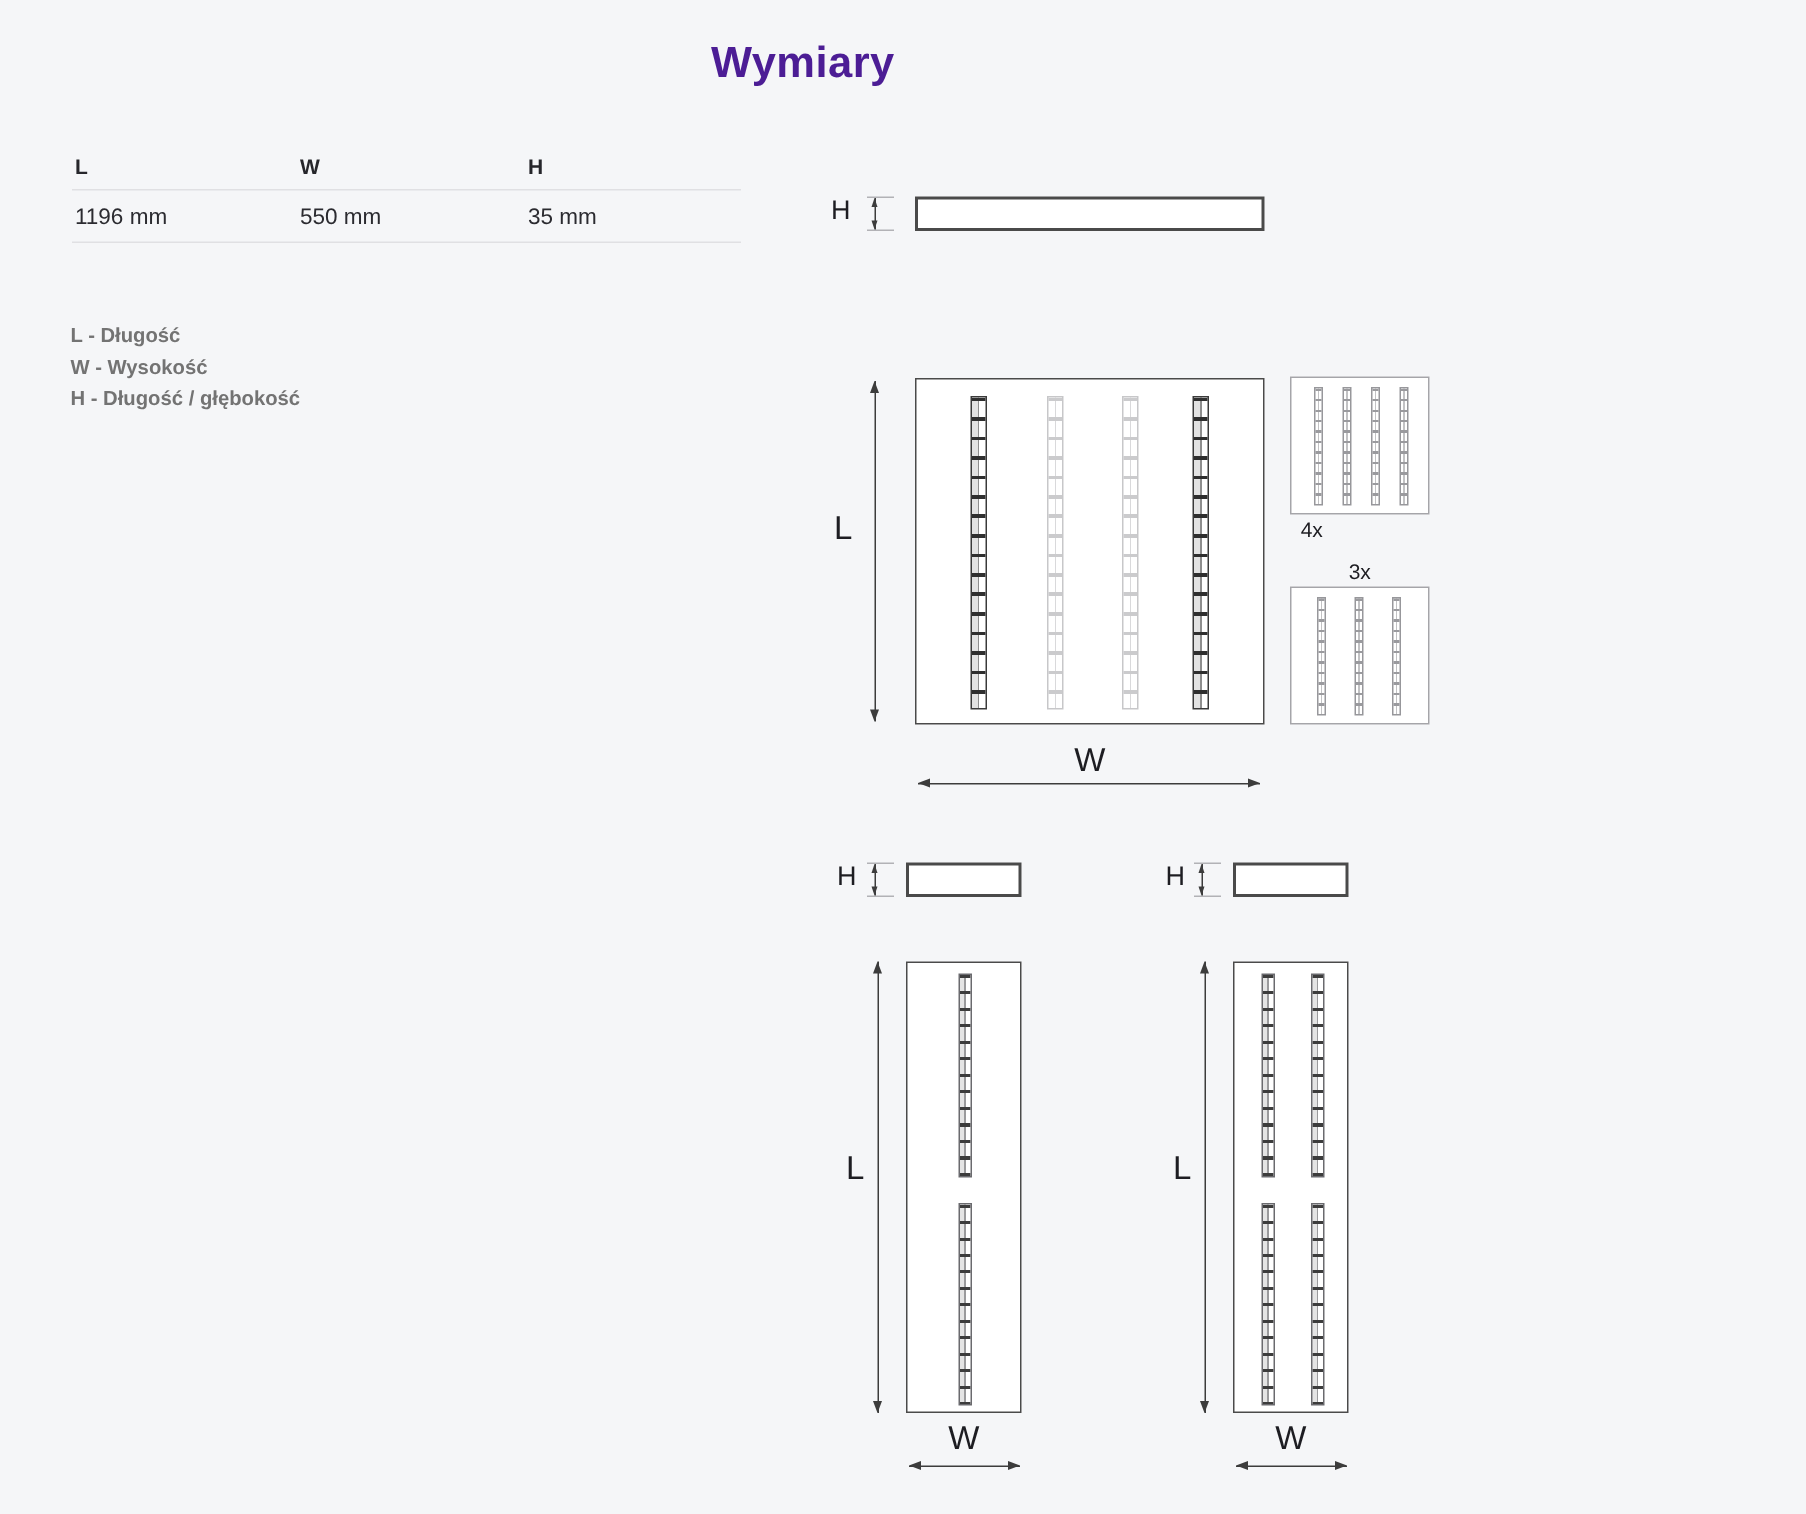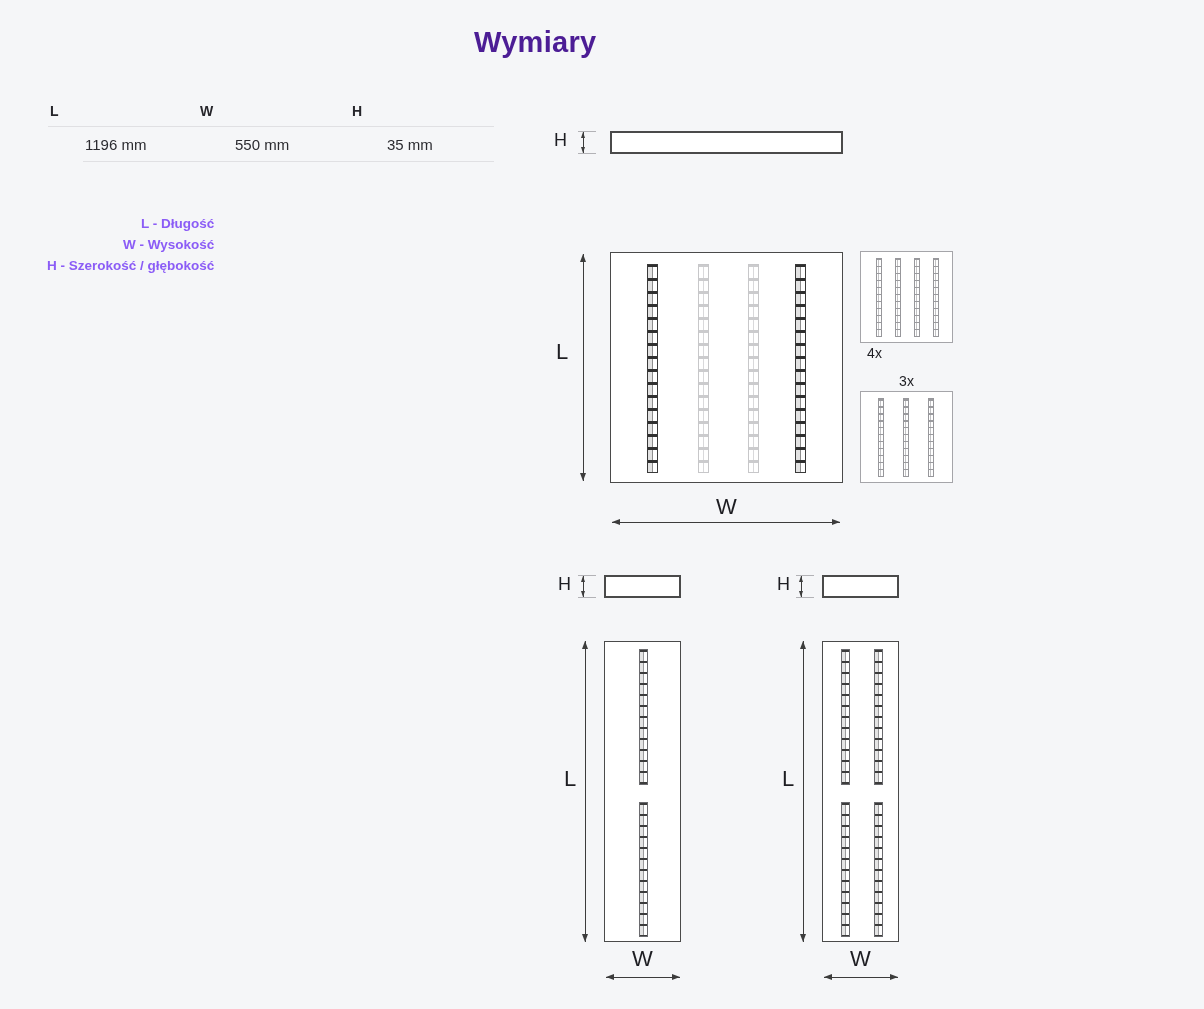"1196 mm" .spec-table .trow { margin-left: 35px -> none }
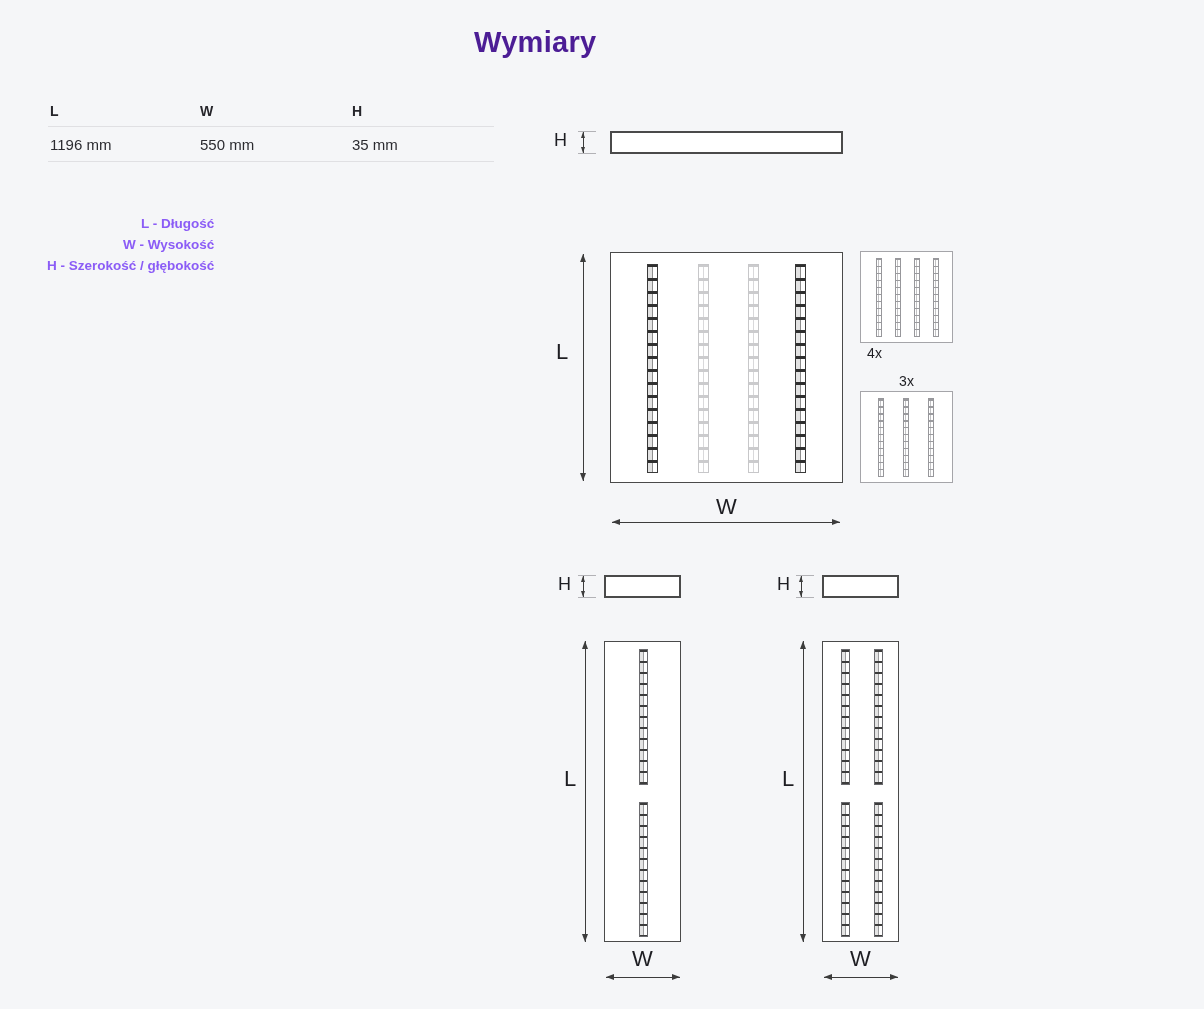"L - Długość" .legend { color: #8b5cf6 -> #737373; text-align: right -> none }
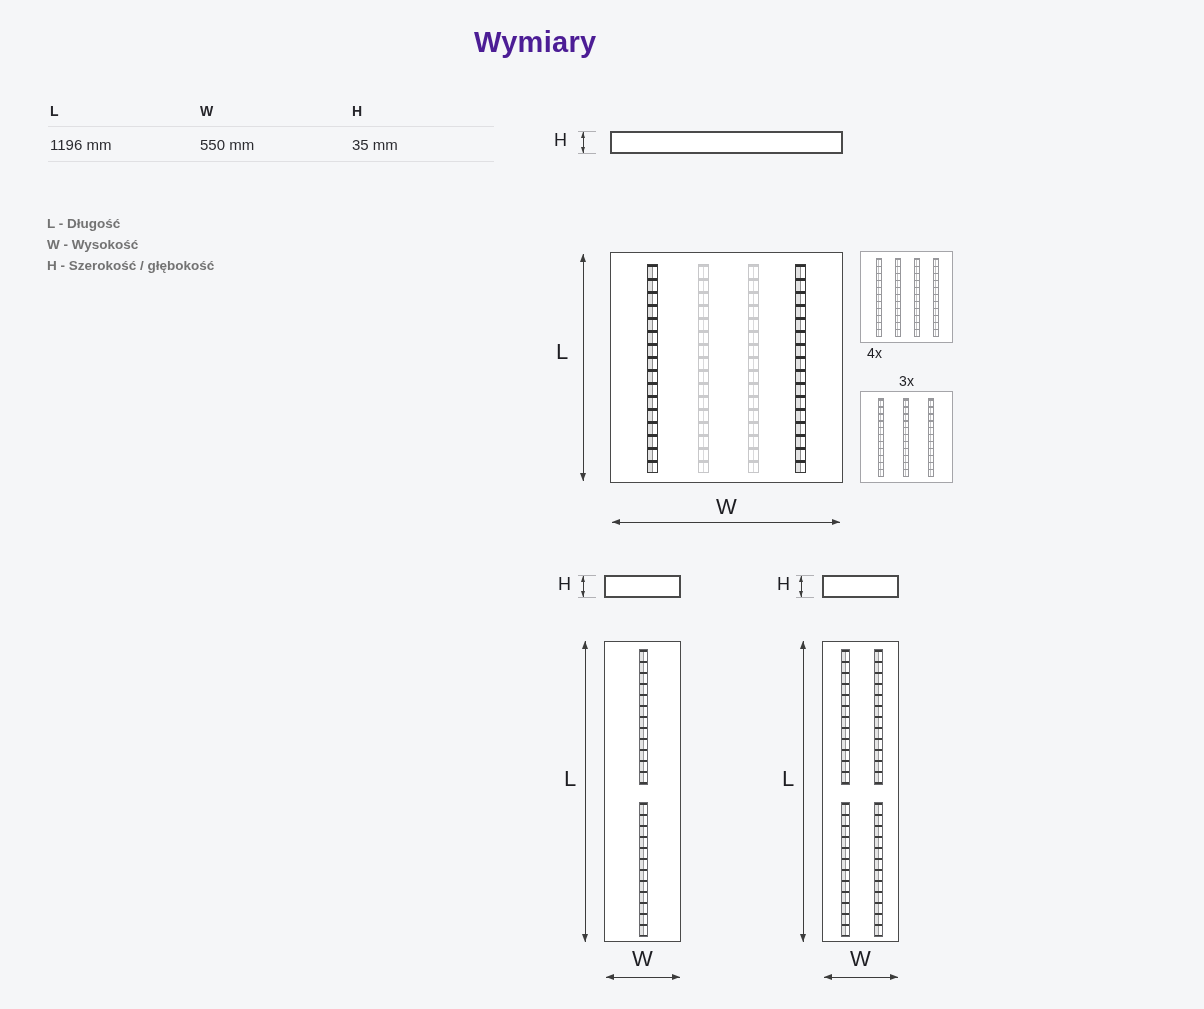"H - Szerokość / głębokość" div { text: Szerokość -> Długość }
